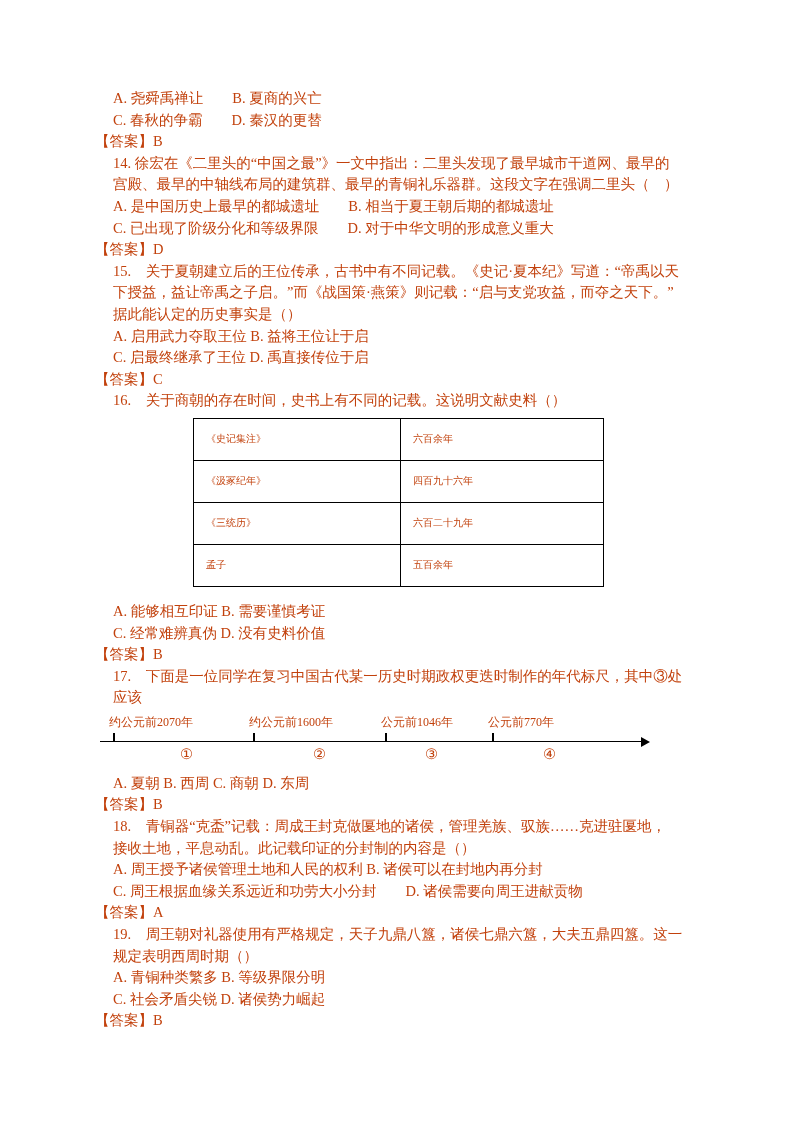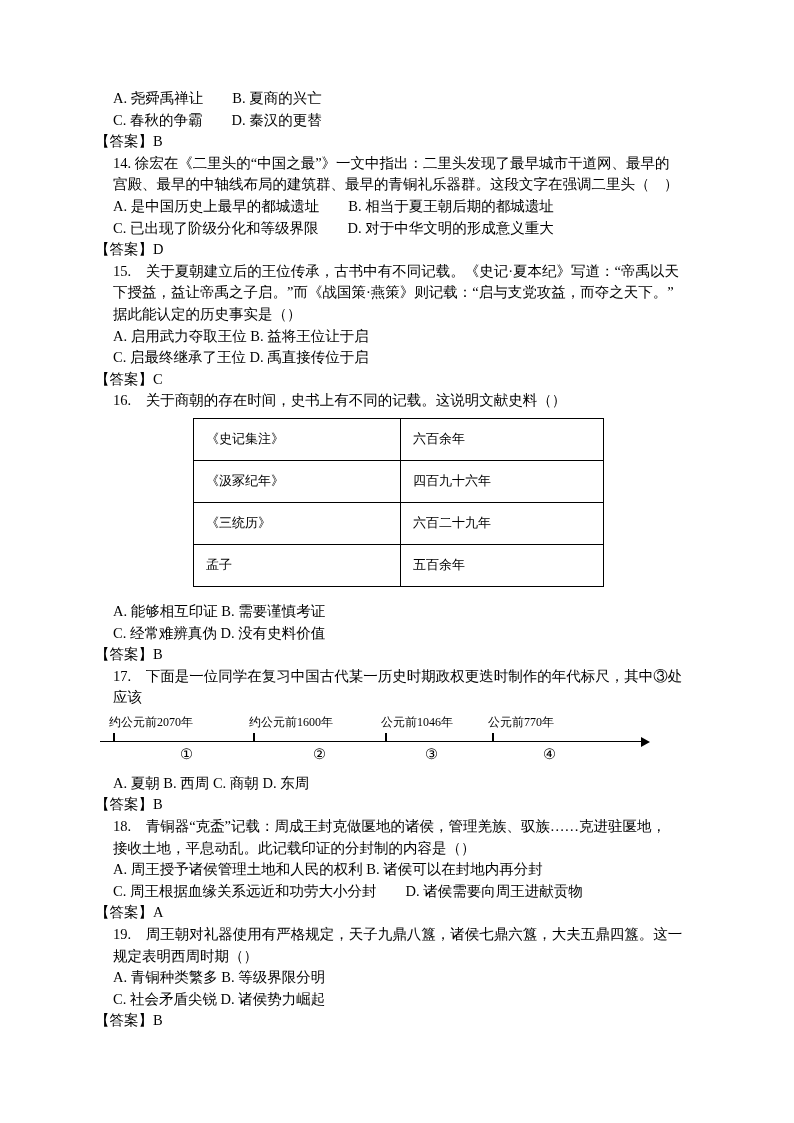"A. 尧舜禹禅让 B. 夏商的兴亡" .page { color: #000000 -> #c2410c }
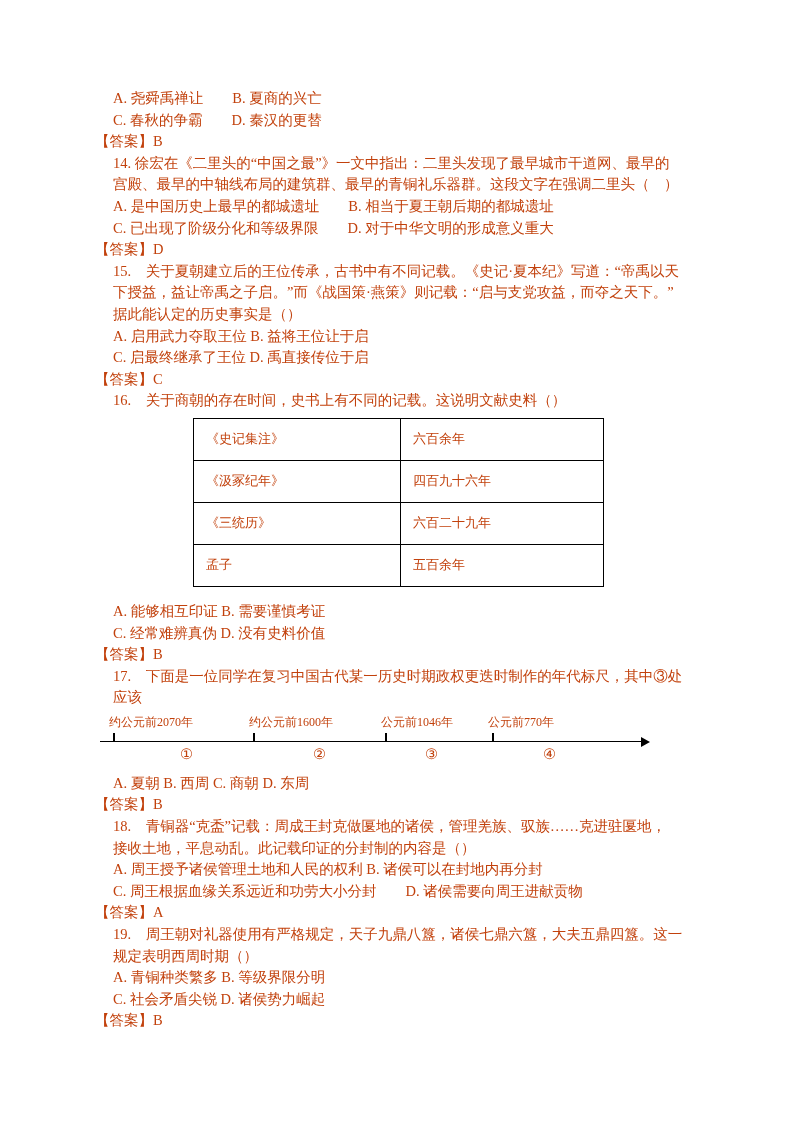"《史记集注》" .src-table td { font-size: 13px -> 10px }
